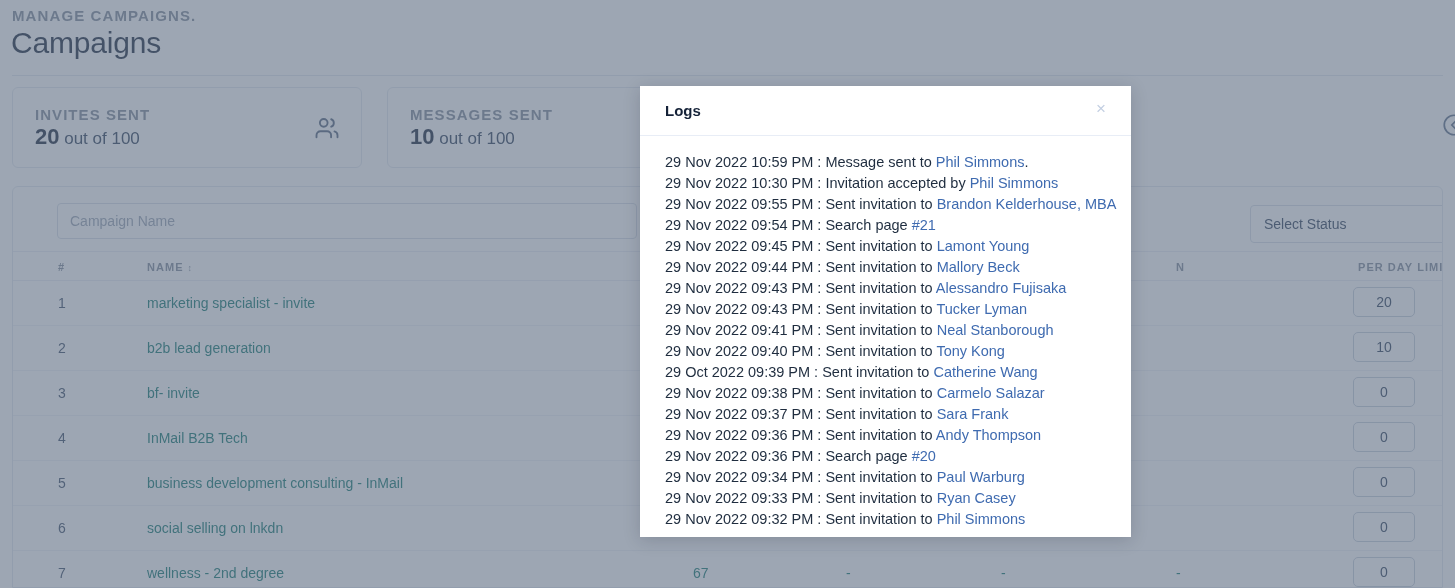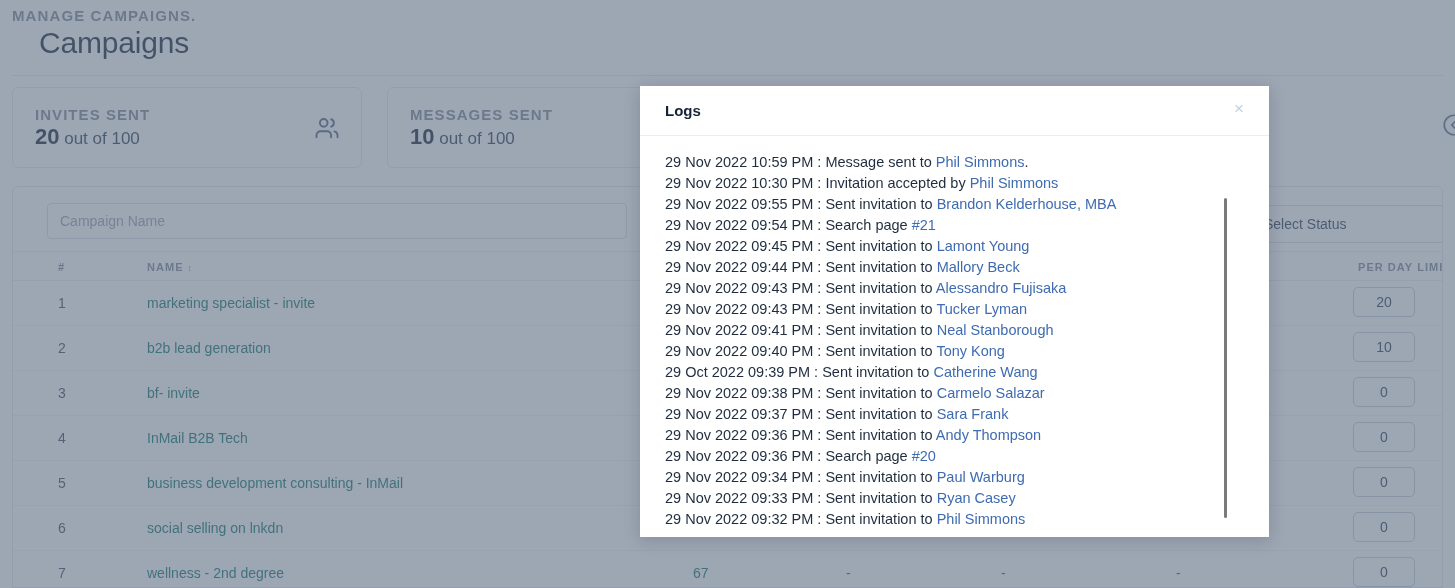"Campaigns" .page-title { margin-left: 28px -> none }
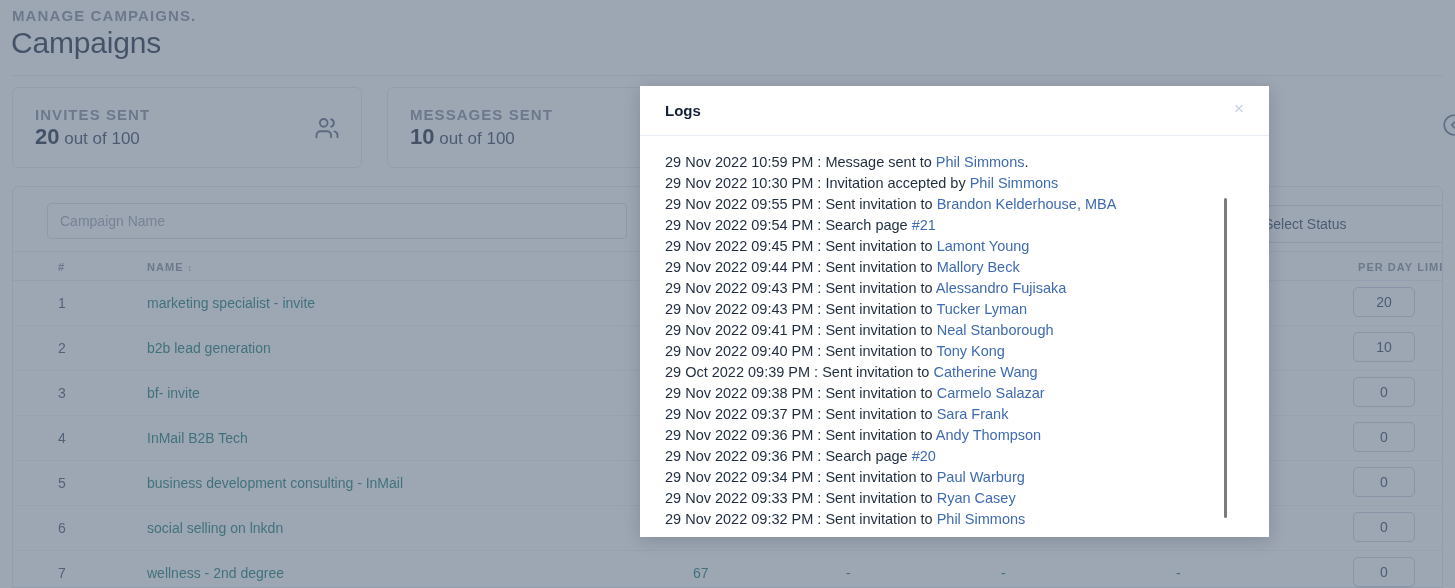"Logs" #modal { width: 629px -> 491px }
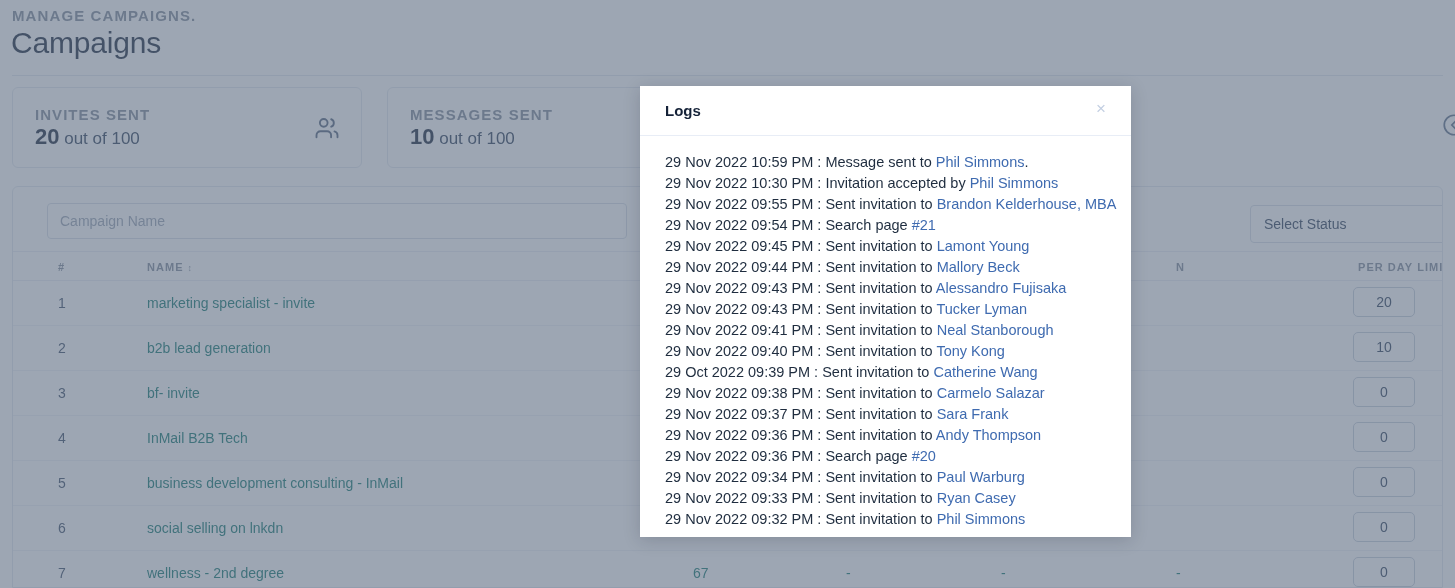"Campaign Name" .txt-input { left: 34px -> 44px }
